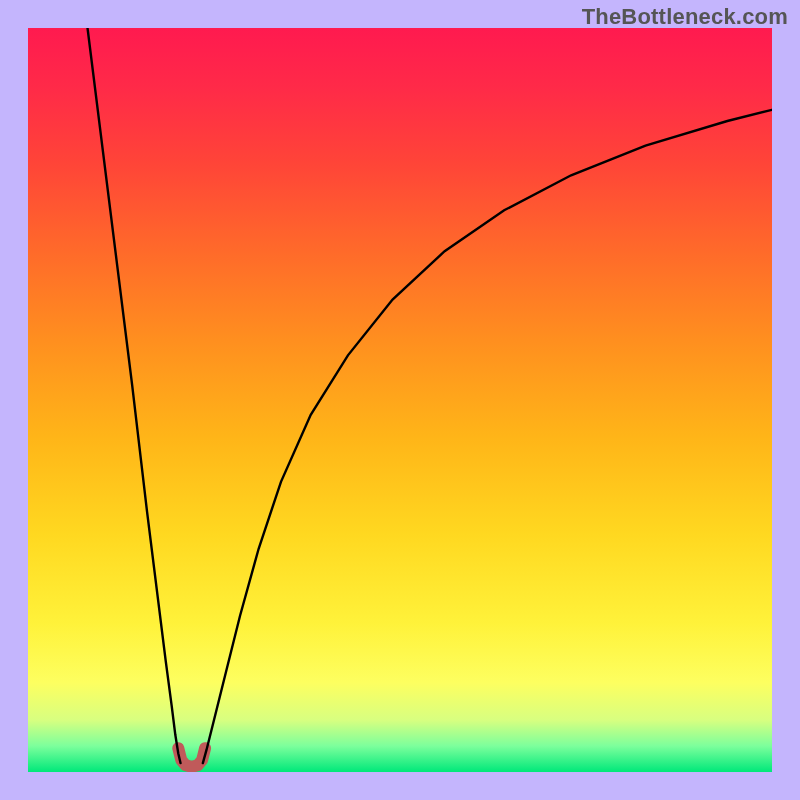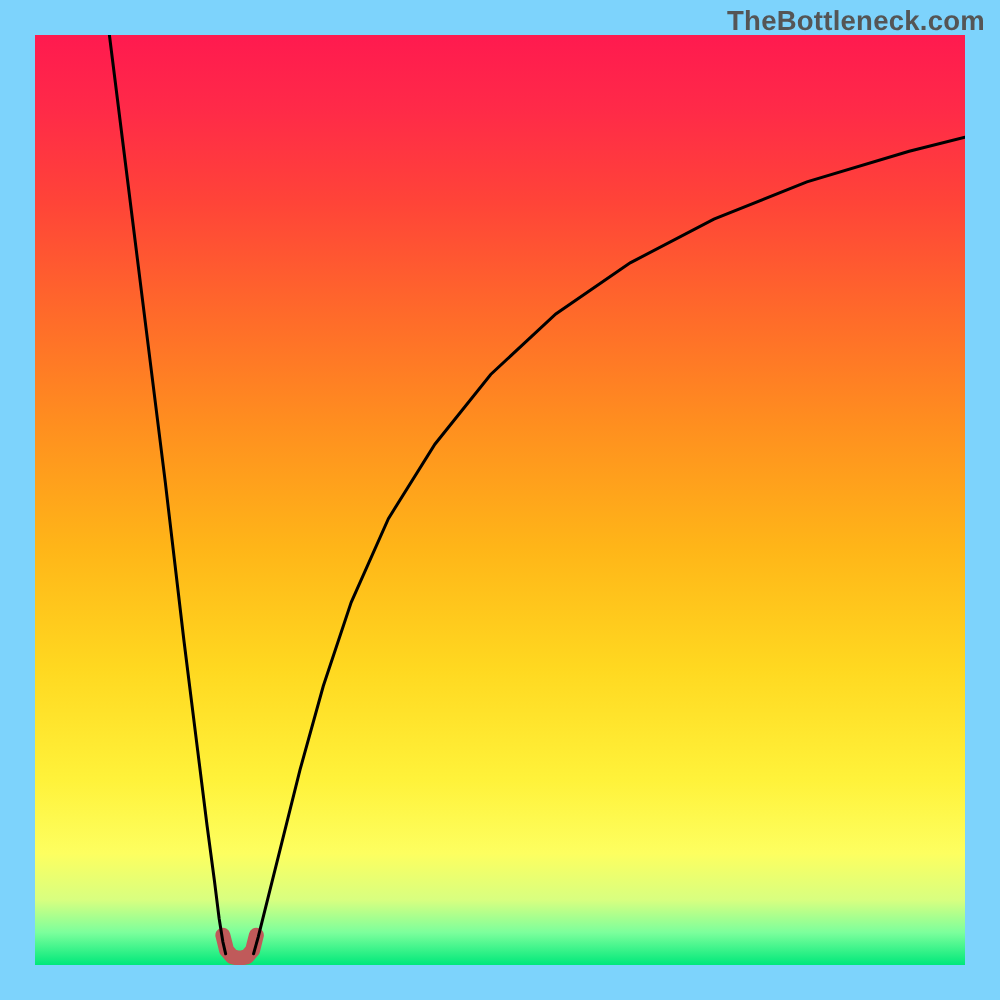"TheBottleneck.com" .frame { background: #7dd3fc -> #c4b5fd }
